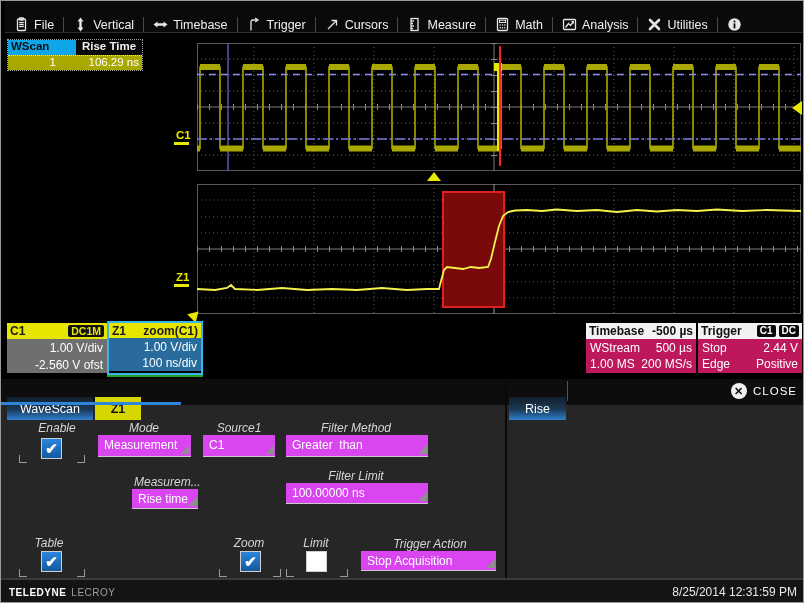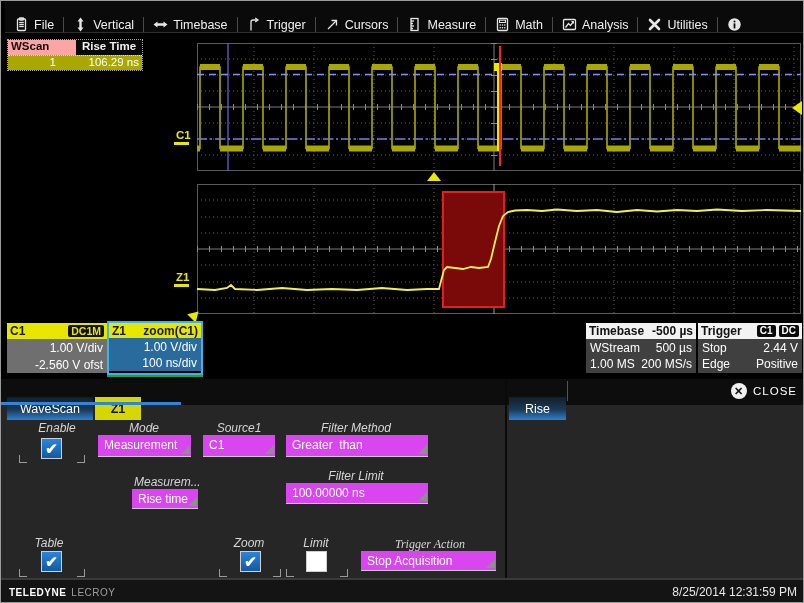"WScan" .wscan .hdr .c1 { background: #fca5a5 -> #0ea5e9 }
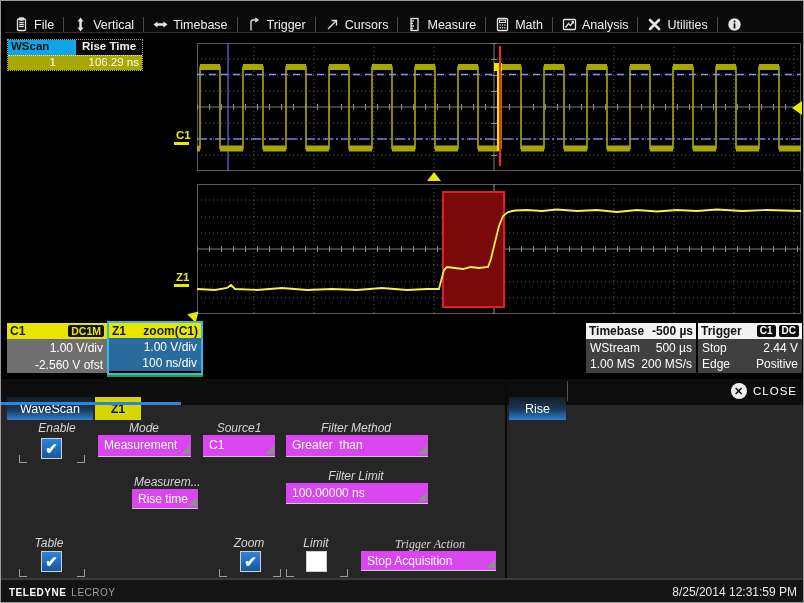"WStream" .d-tb .dbody,.d-tr .dbody { background: #404040 -> #be185d }
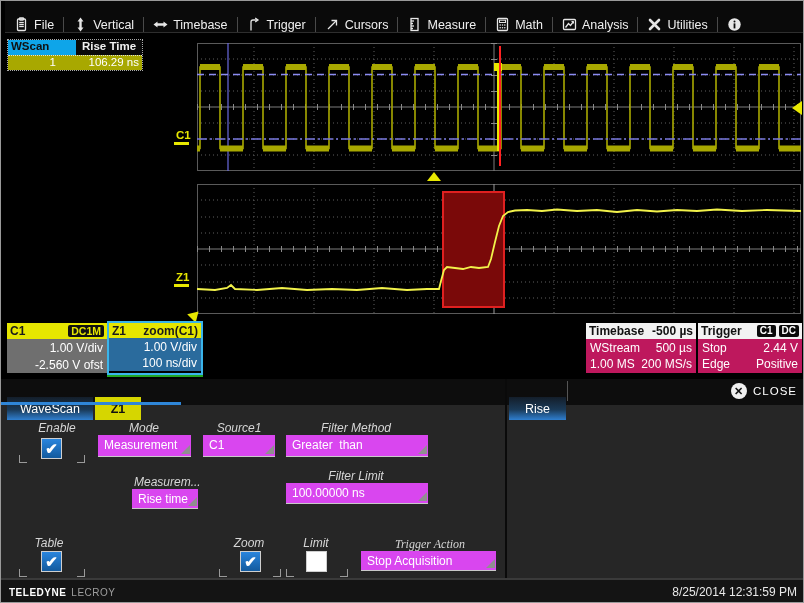"Trigger Action" span.flabel { font-family: Liberation Serif, serif -> none }
